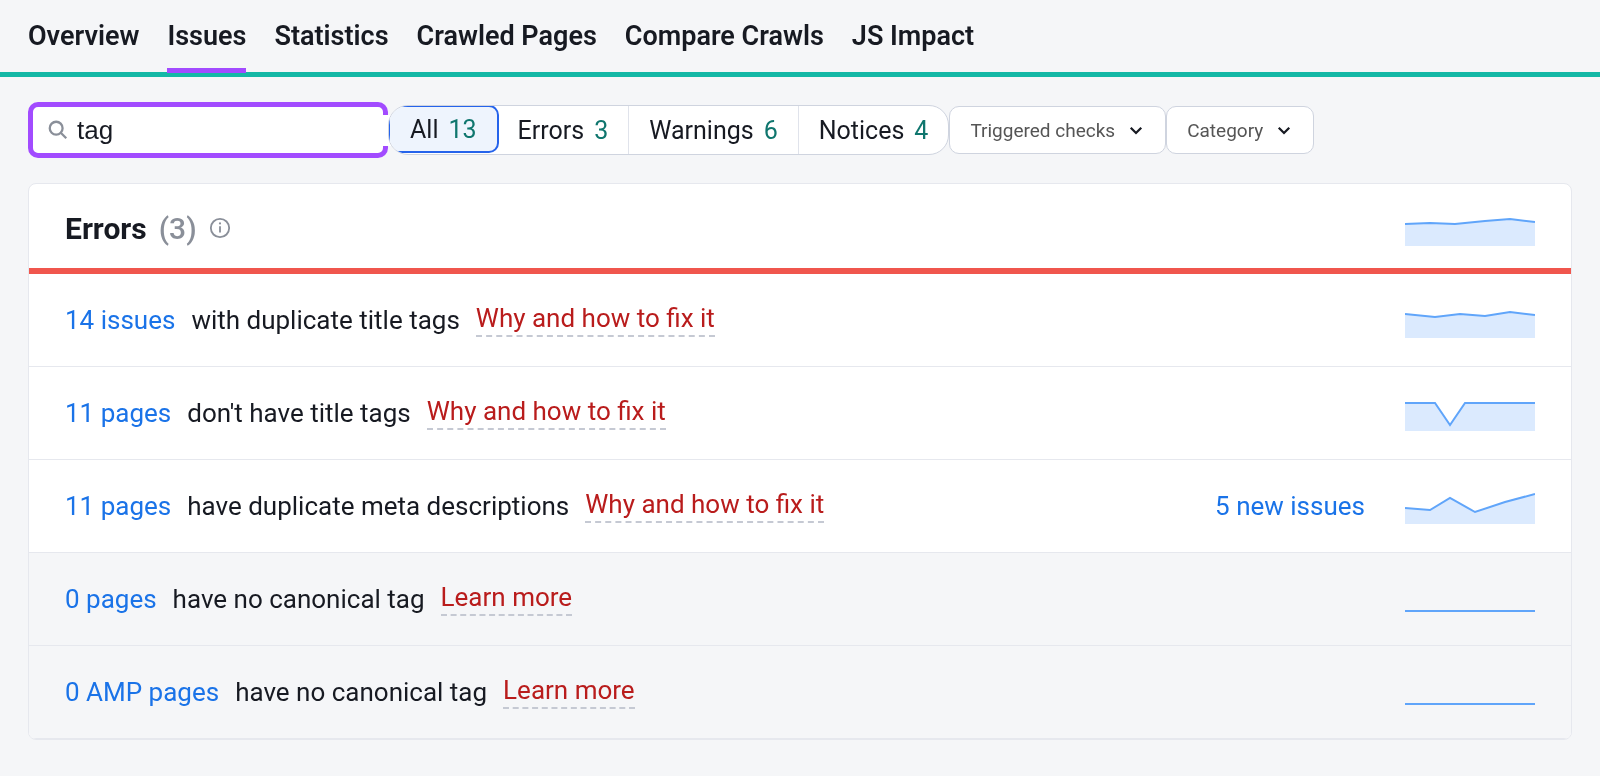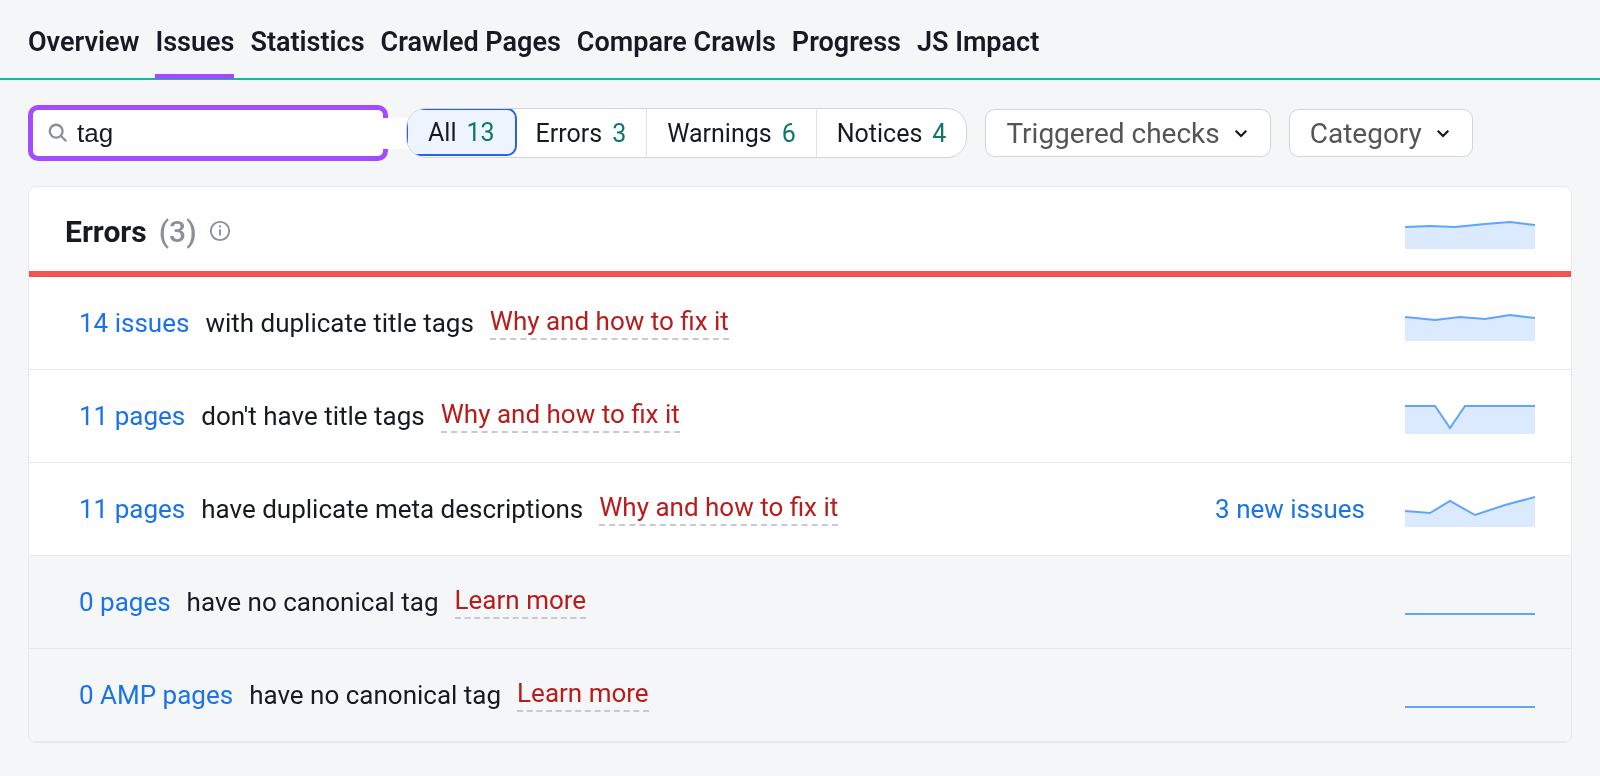"Overview" .tabs { border-bottom: 2px solid #14b8a6 -> 5px solid #14b8a6; gap: 16px -> 28px; margin-top: 6px -> none }
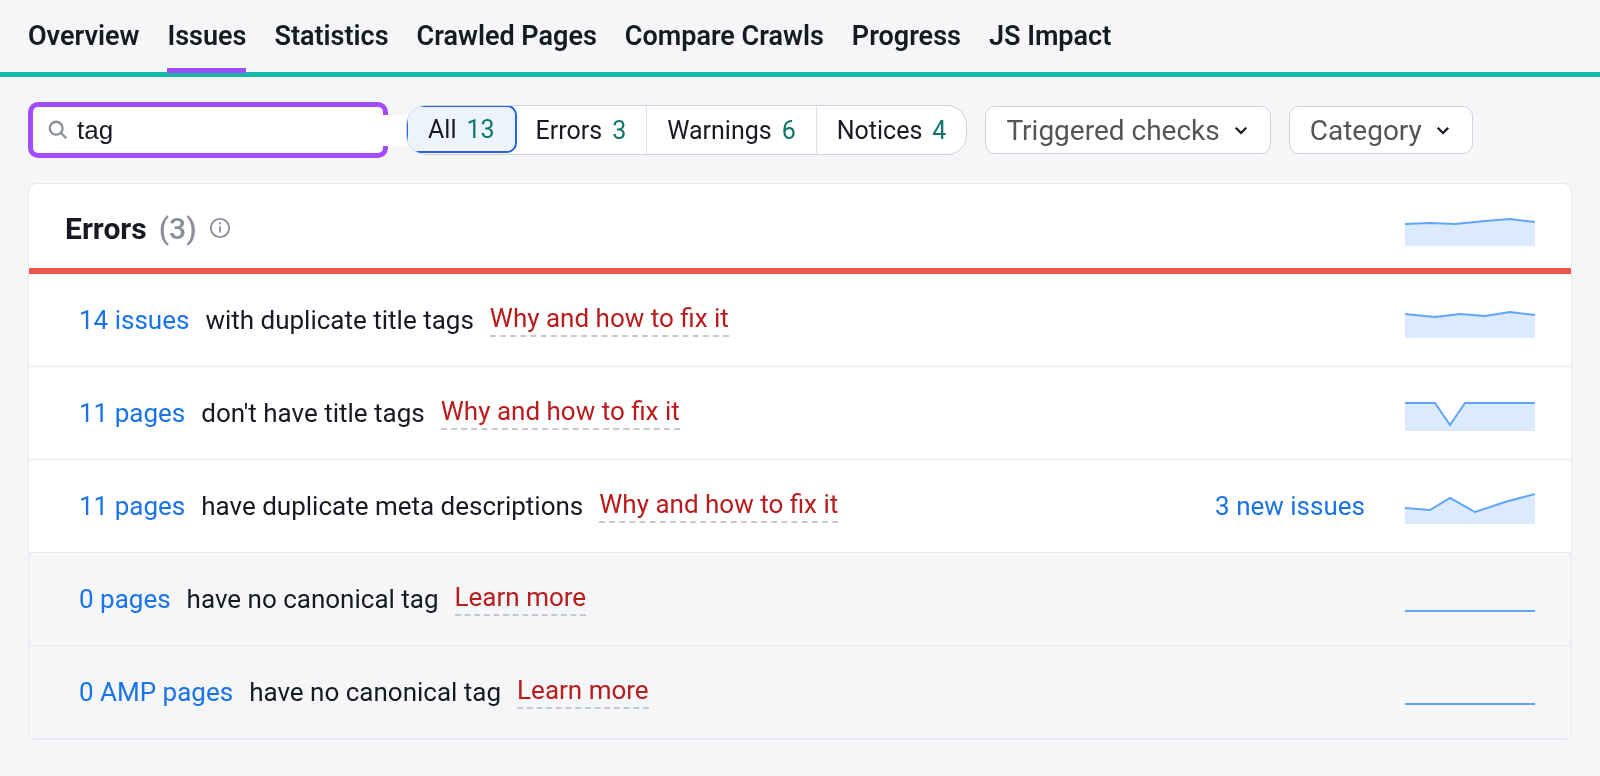"Progress" div.tab { html: <div>Progress</div> -> none }
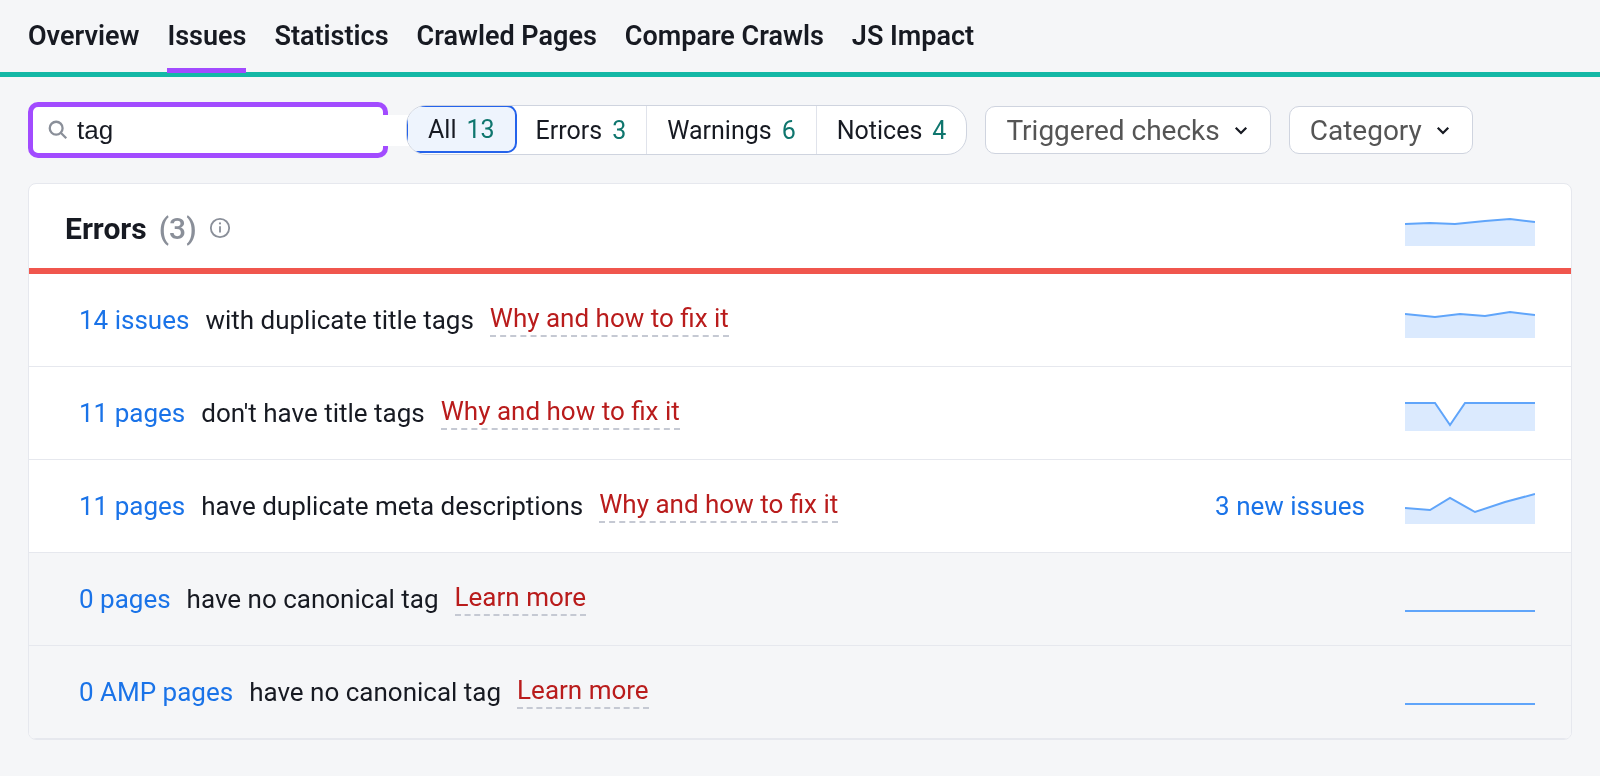"tag" .toolbar { gap: 18px -> none }
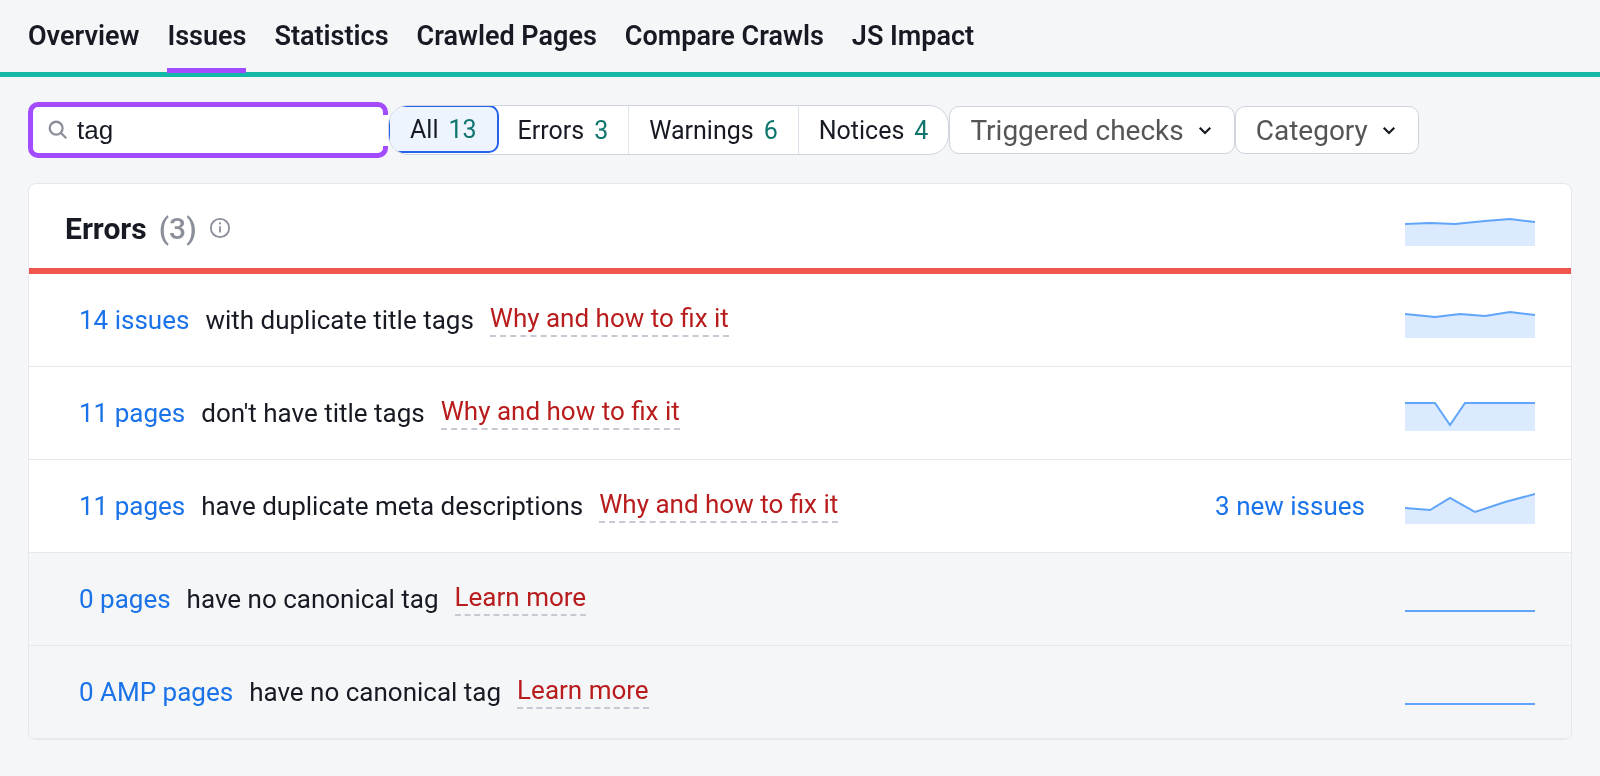"Triggered checks" .dd { font-size: 28px -> 19px }
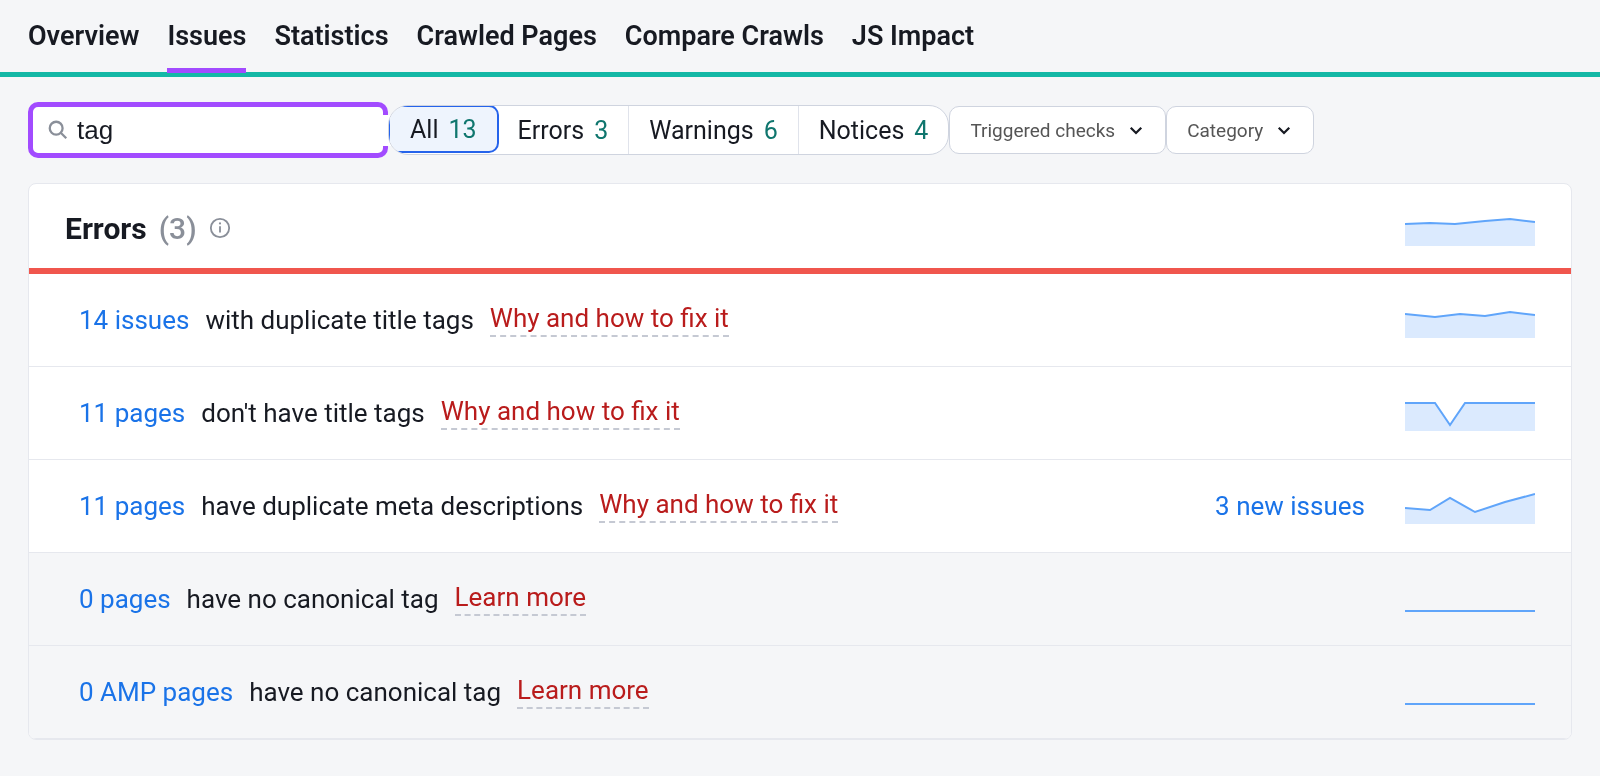"14 issues" .row-main { margin-left: 14px -> none }
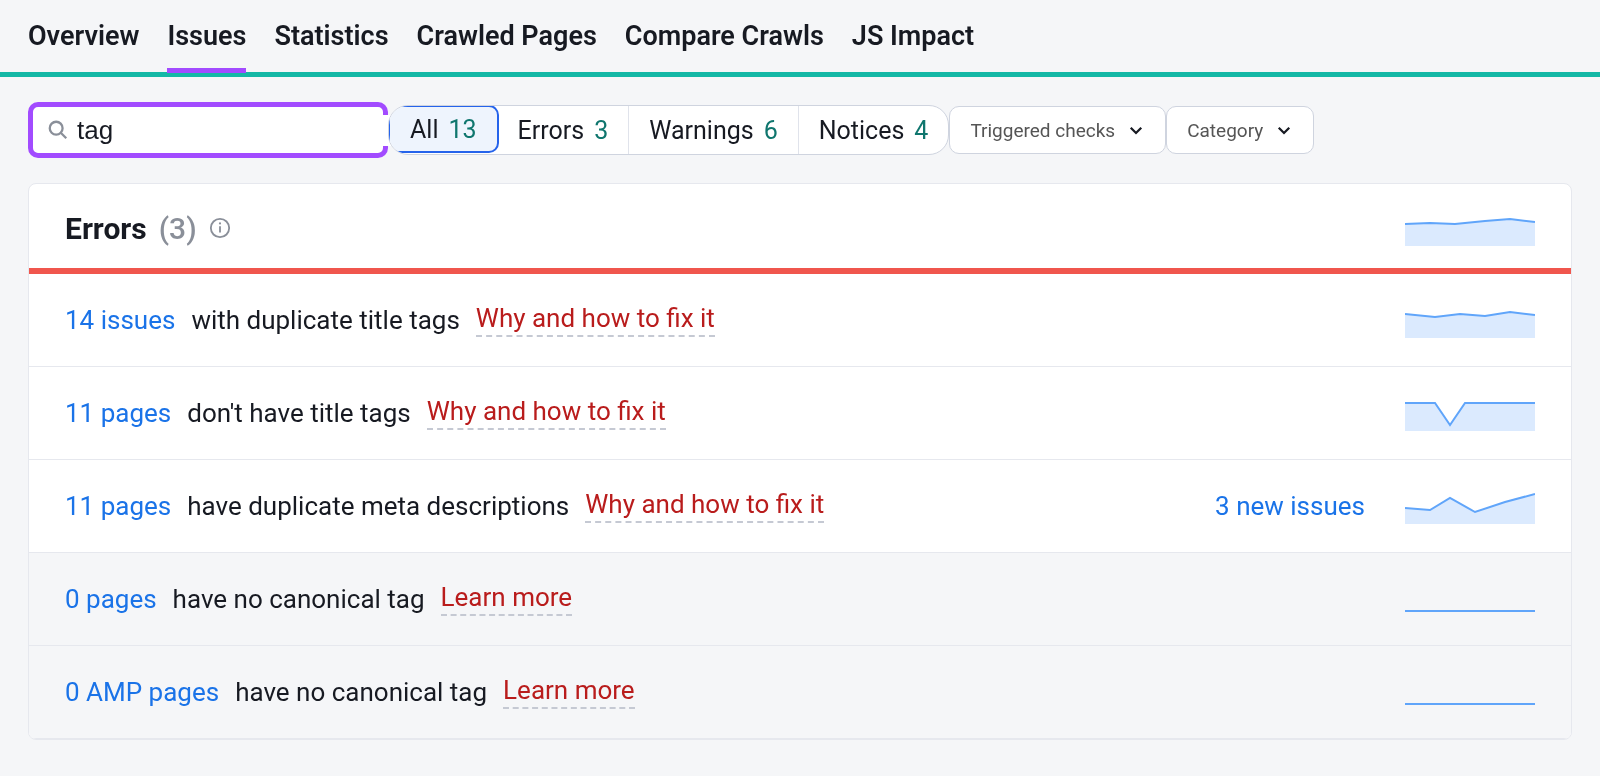"3 new issues" span.row-badge { text: 3 -> 5 }
